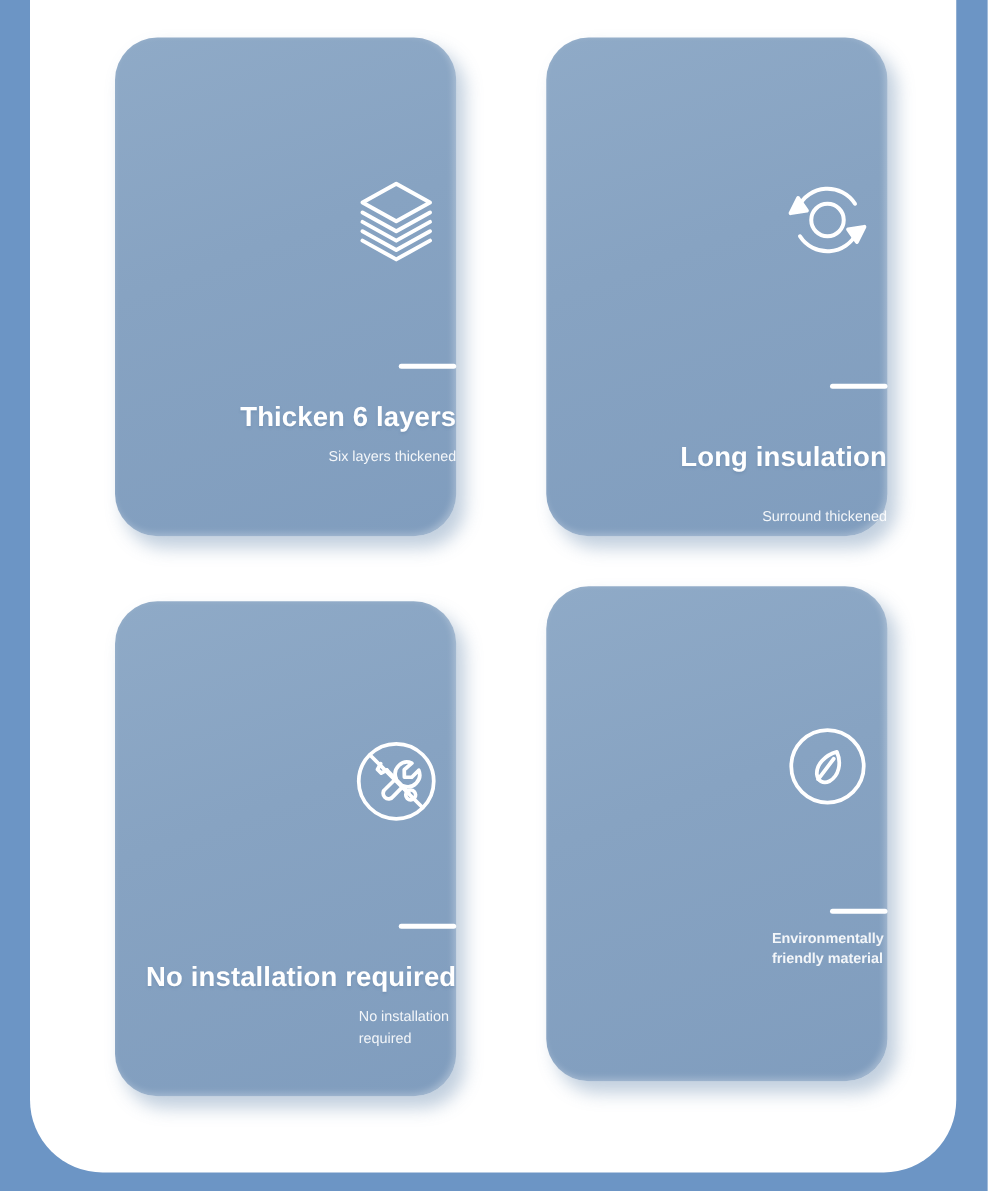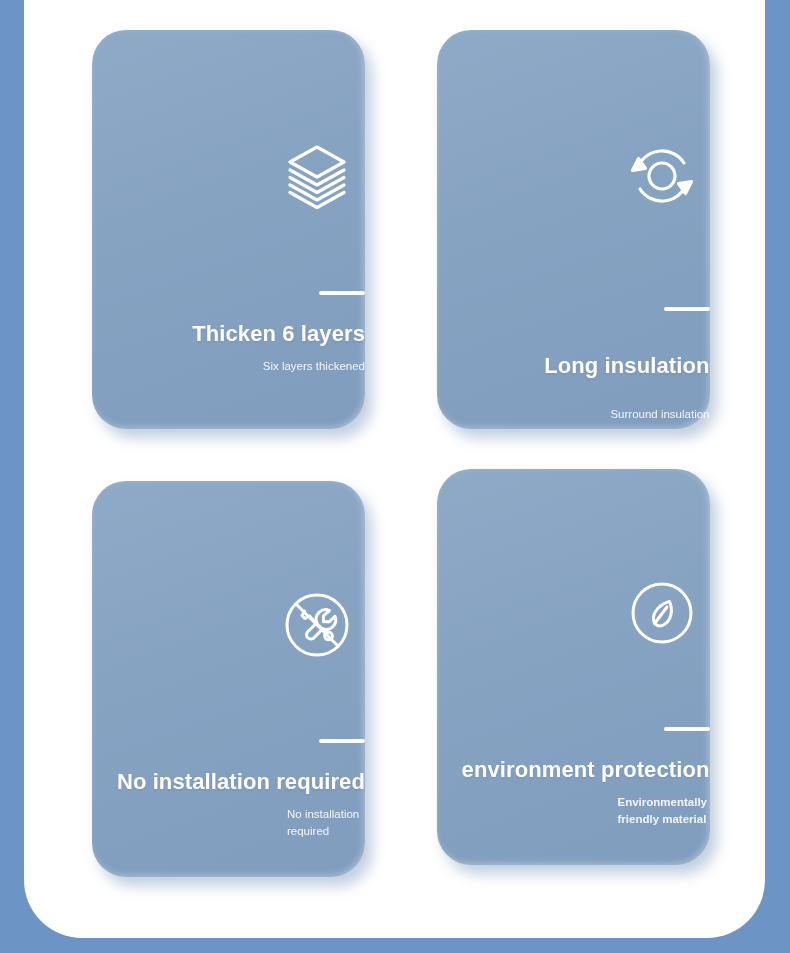"Surround insulation" div.card-sub { text: insulation -> thickened }
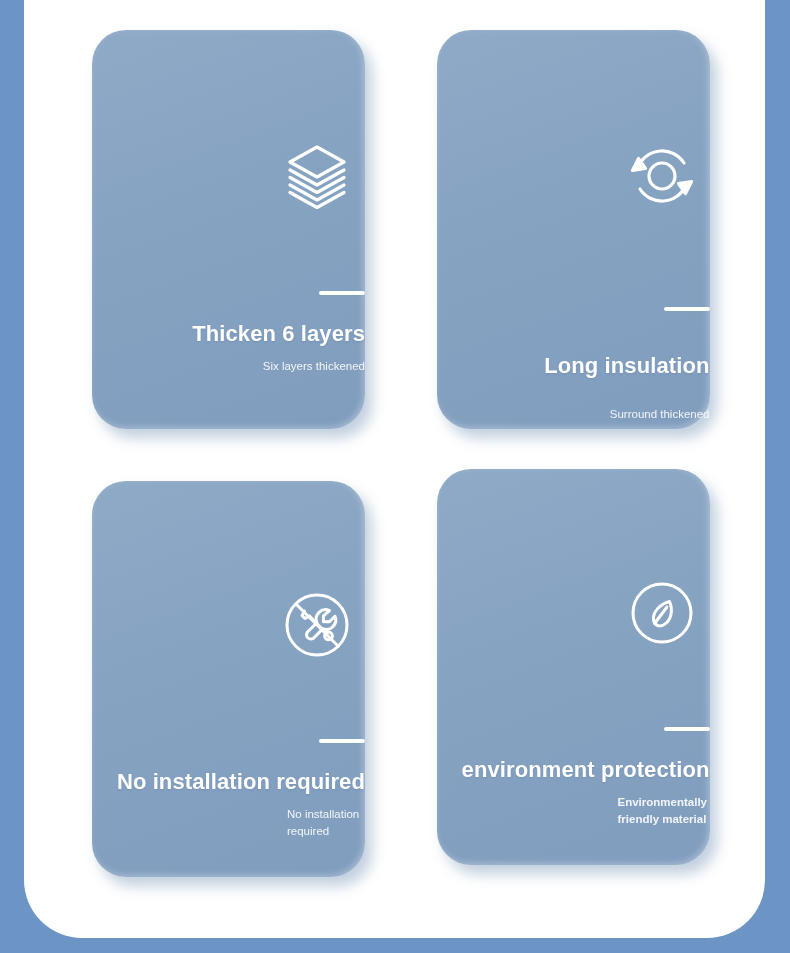"environment protection" div.card-title { html: <div>environment protection</div> -> none }
